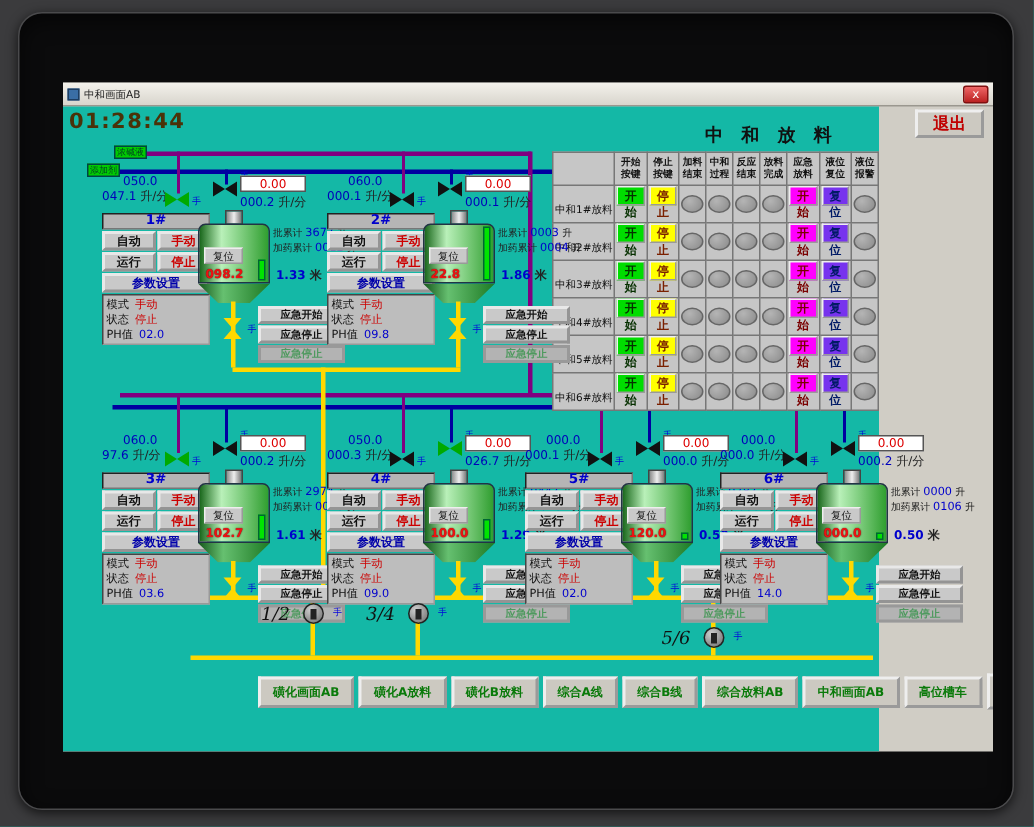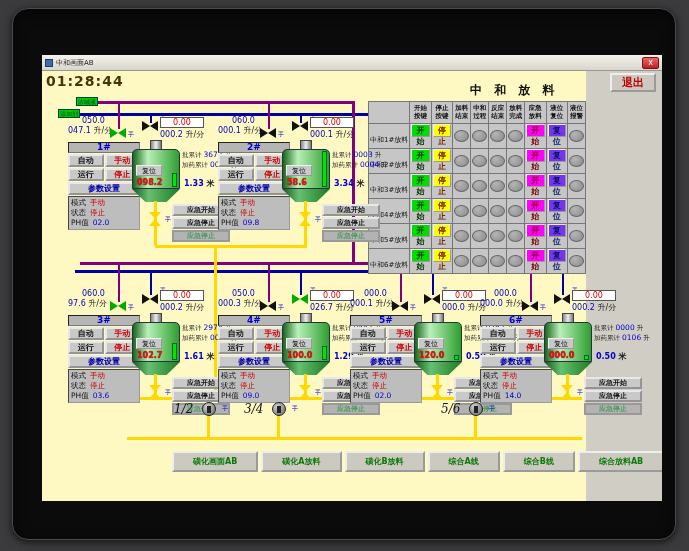"01:28:44" #content { background: #fef9c3 -> #14b8a6 }
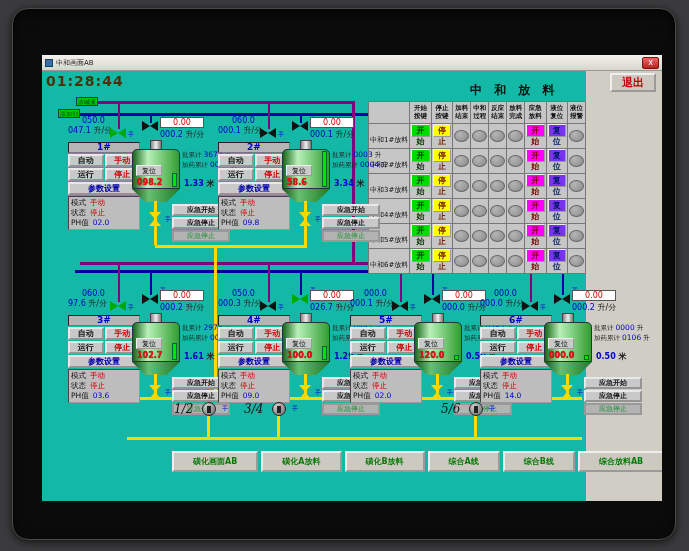"58.6" div.tkval { text: 58.6 -> 22.8 }
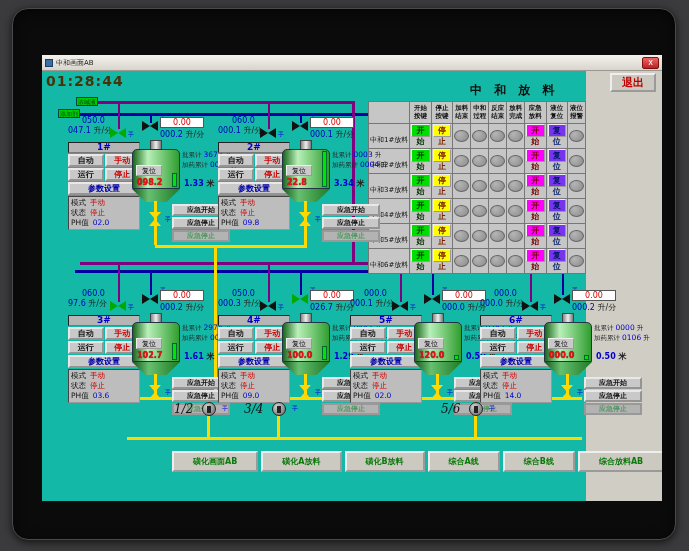"3.34" span { text: 3.34 -> 1.86 }
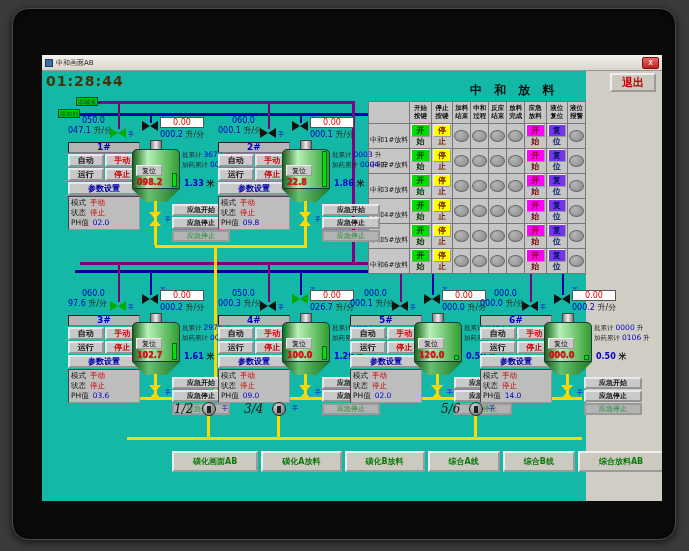"5/6" div.pumpunit { top: 331px -> 347px }
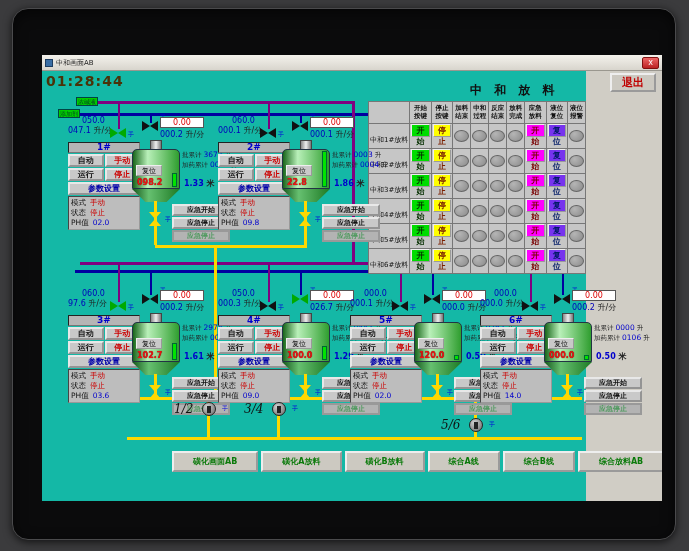"磺化画面AB" .navbtn { padding: 0 19px -> 0 8px }
